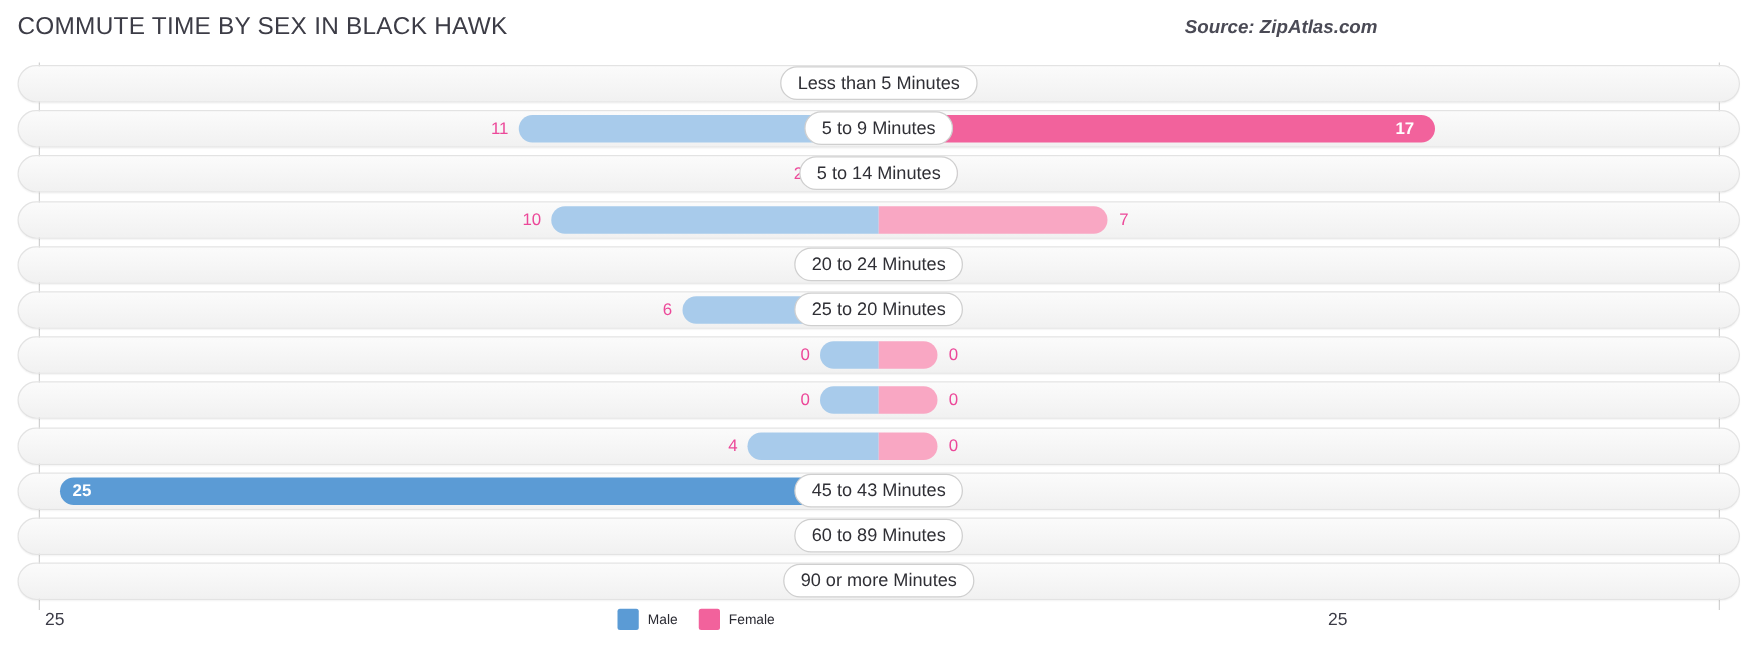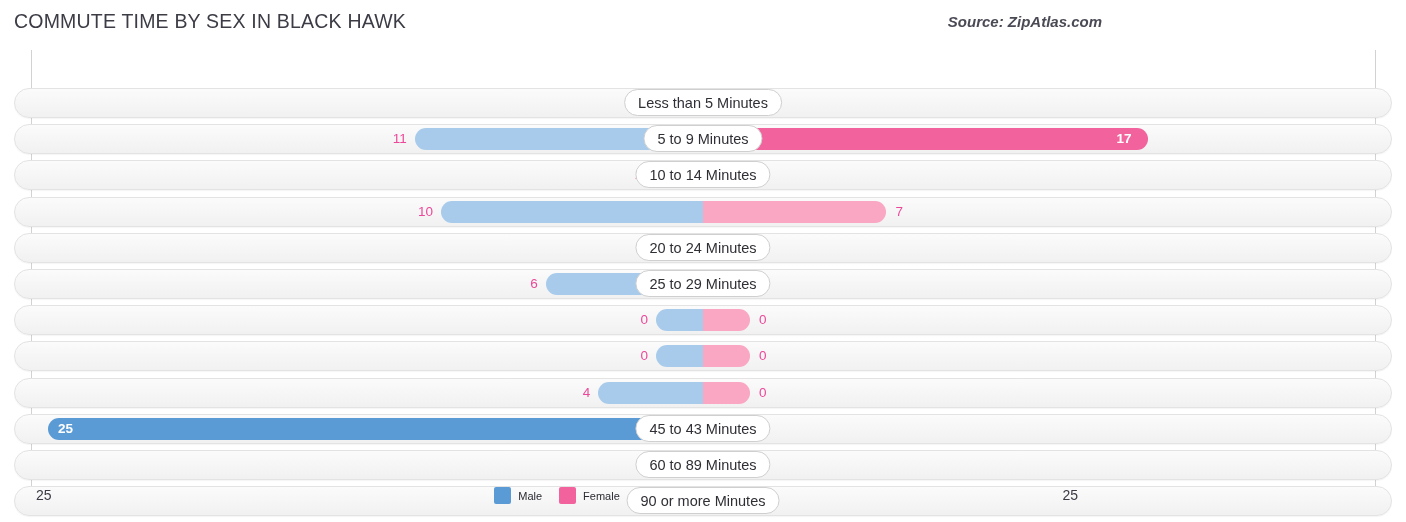"Less than 5 Minutes" .row { margin-top: 36px -> none }
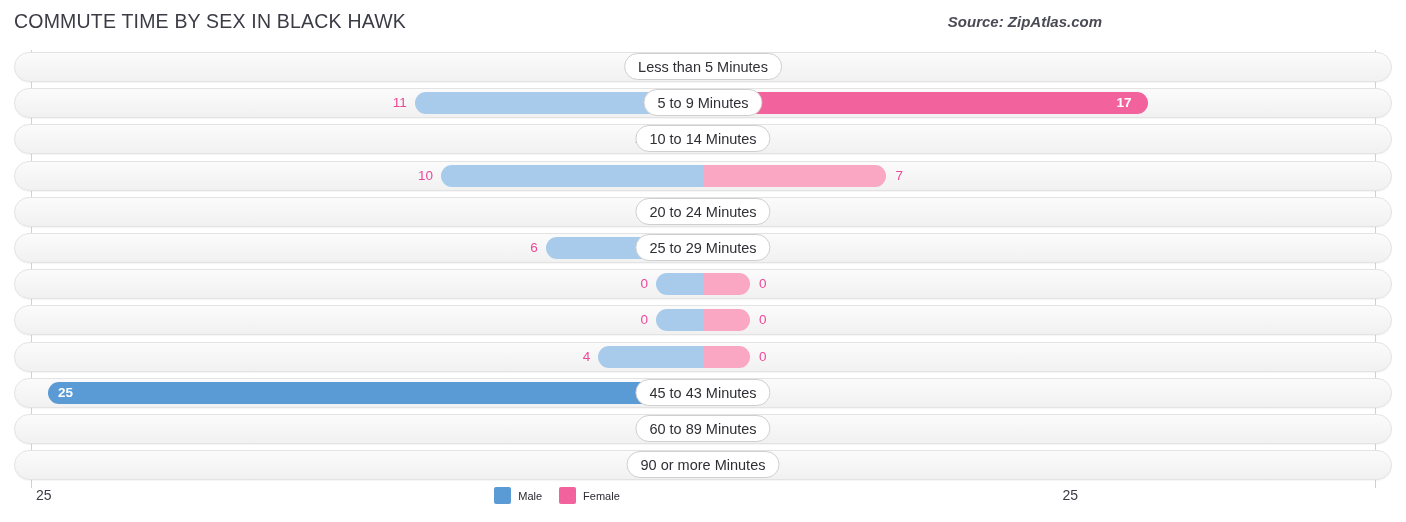"10 to 14 Minutes" div.pill { text: 10 -> 5 }
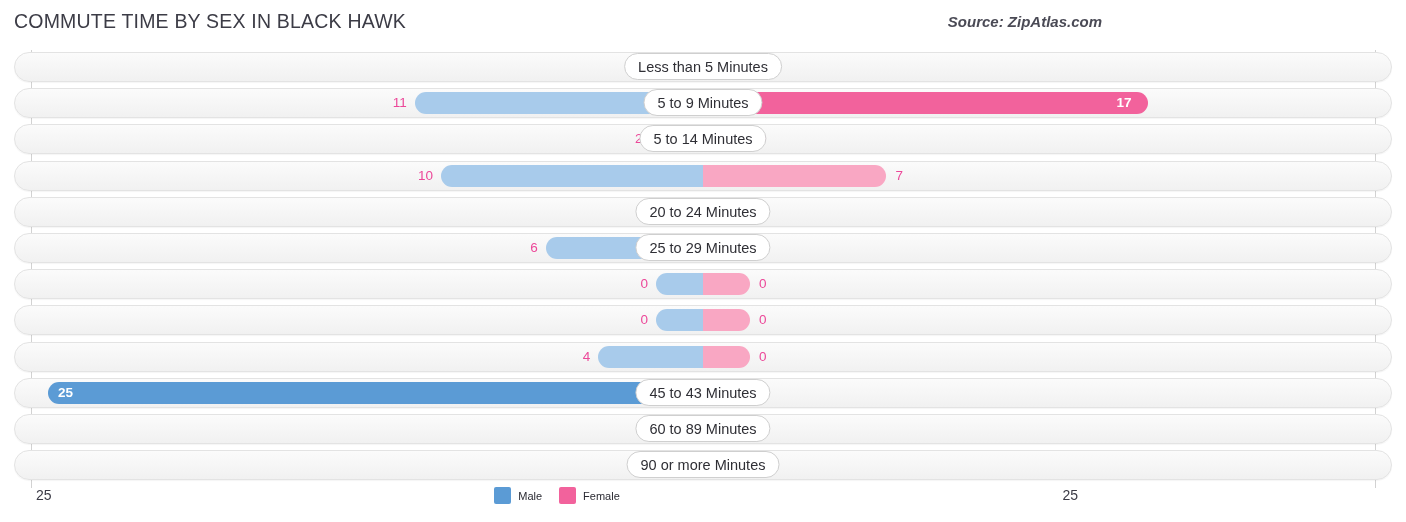"25 to 29 Minutes" div.pill { text: 29 -> 20 }
